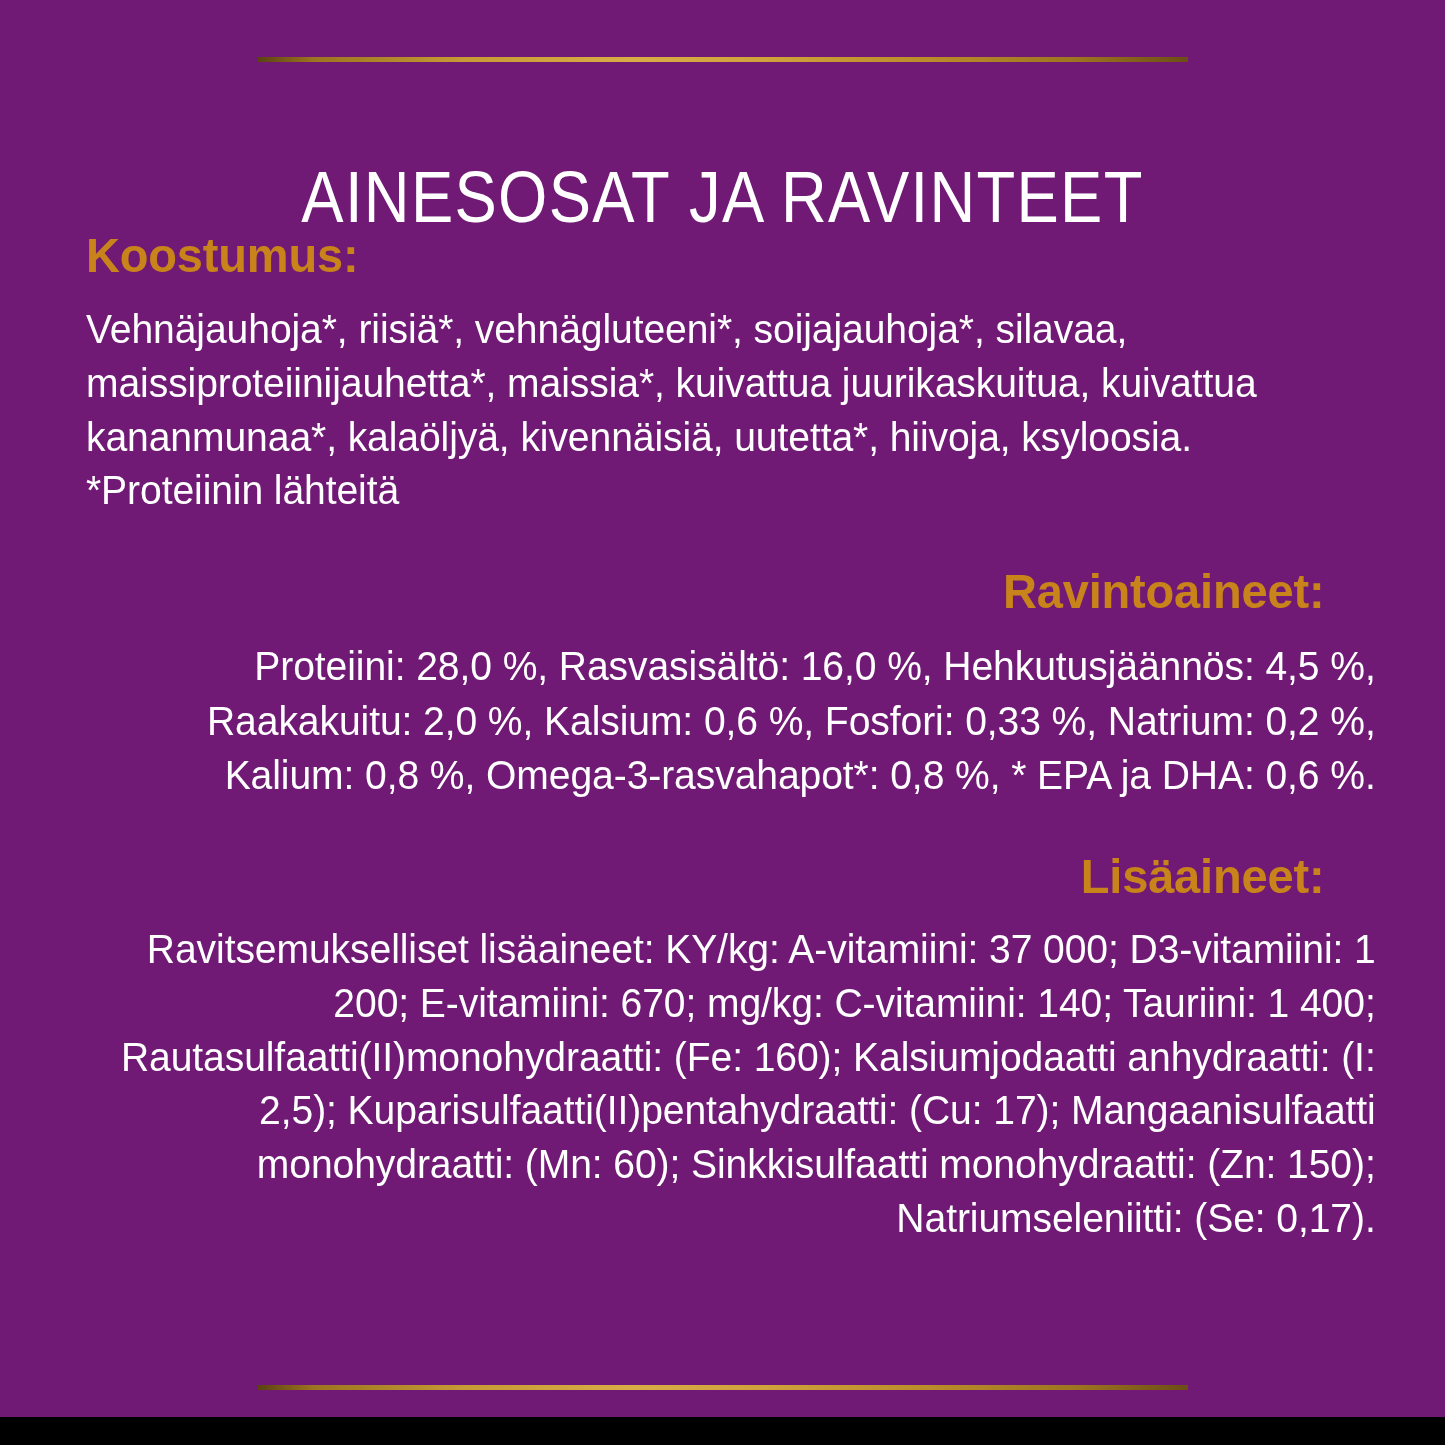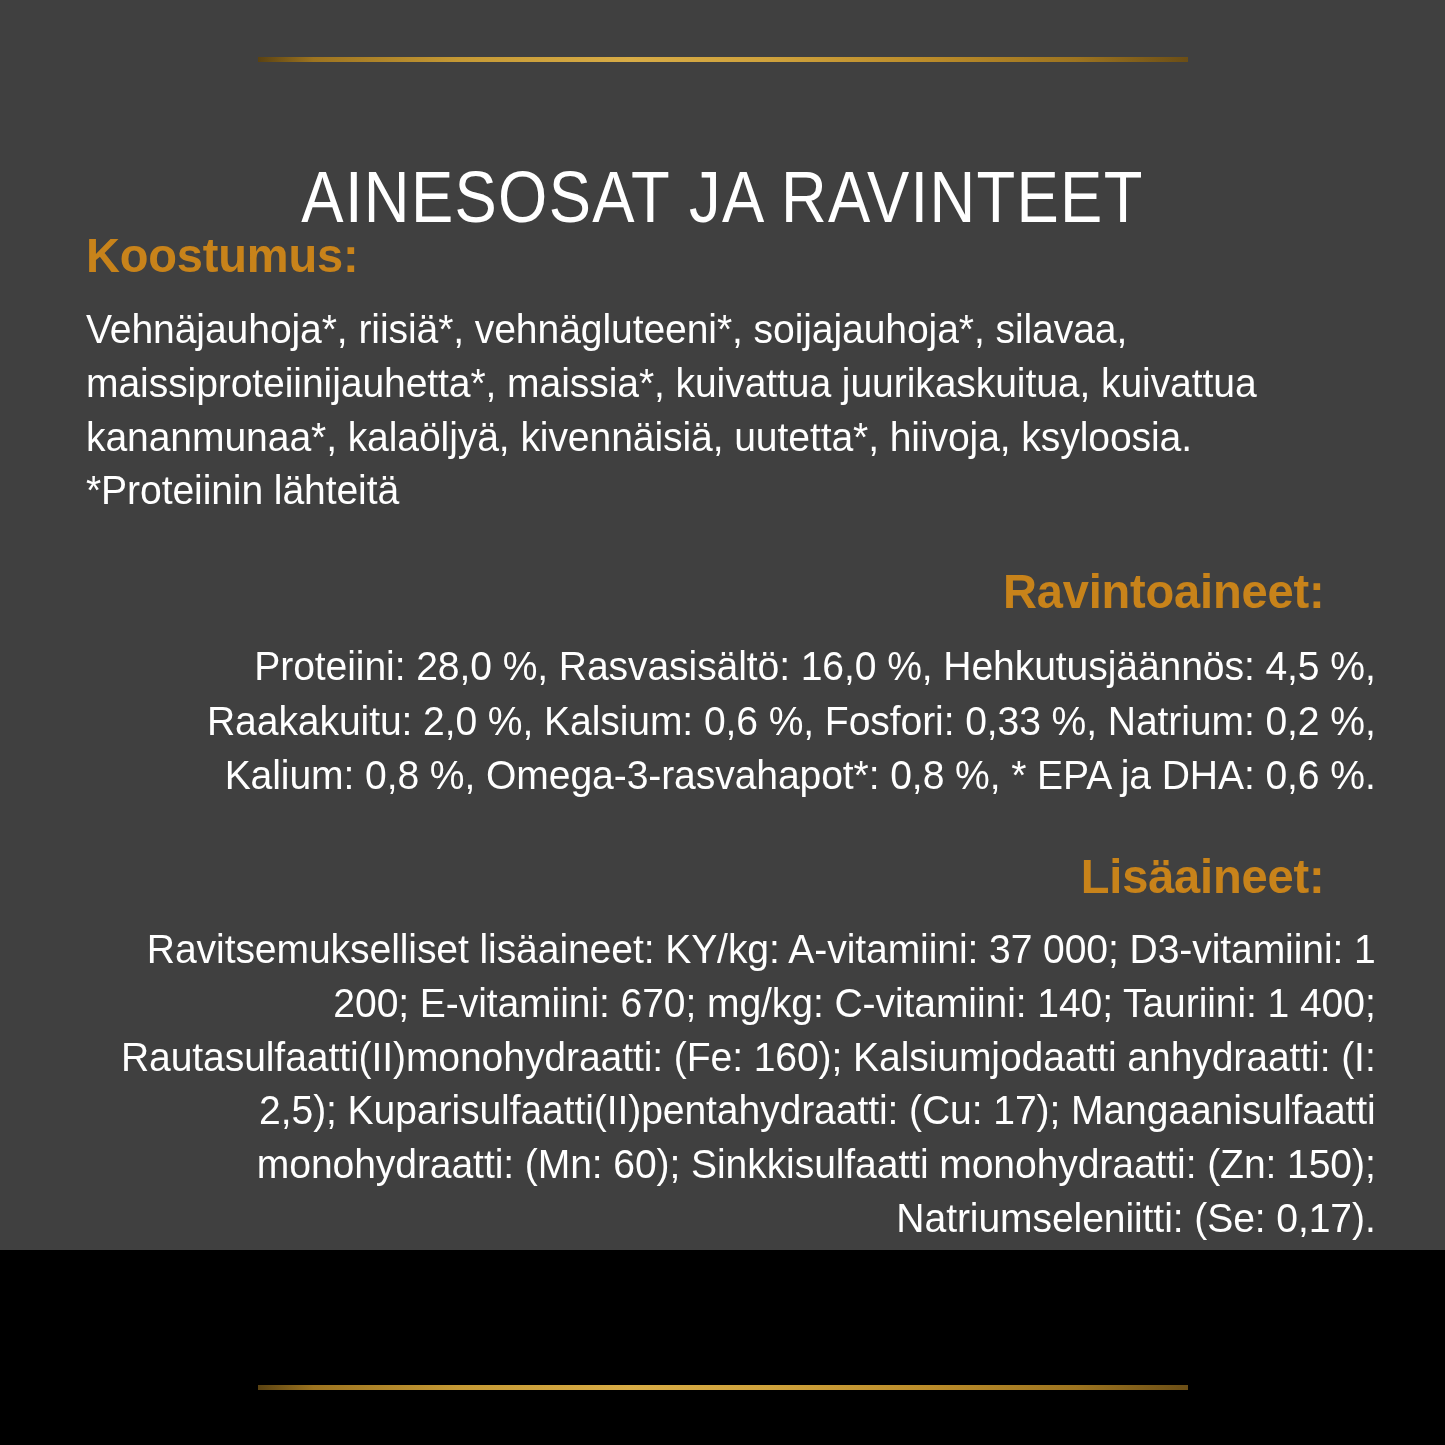"AINESOSAT JA RAVINTEET" .page { background: #404040 -> #701a75; height: 1250px -> 1417px }
